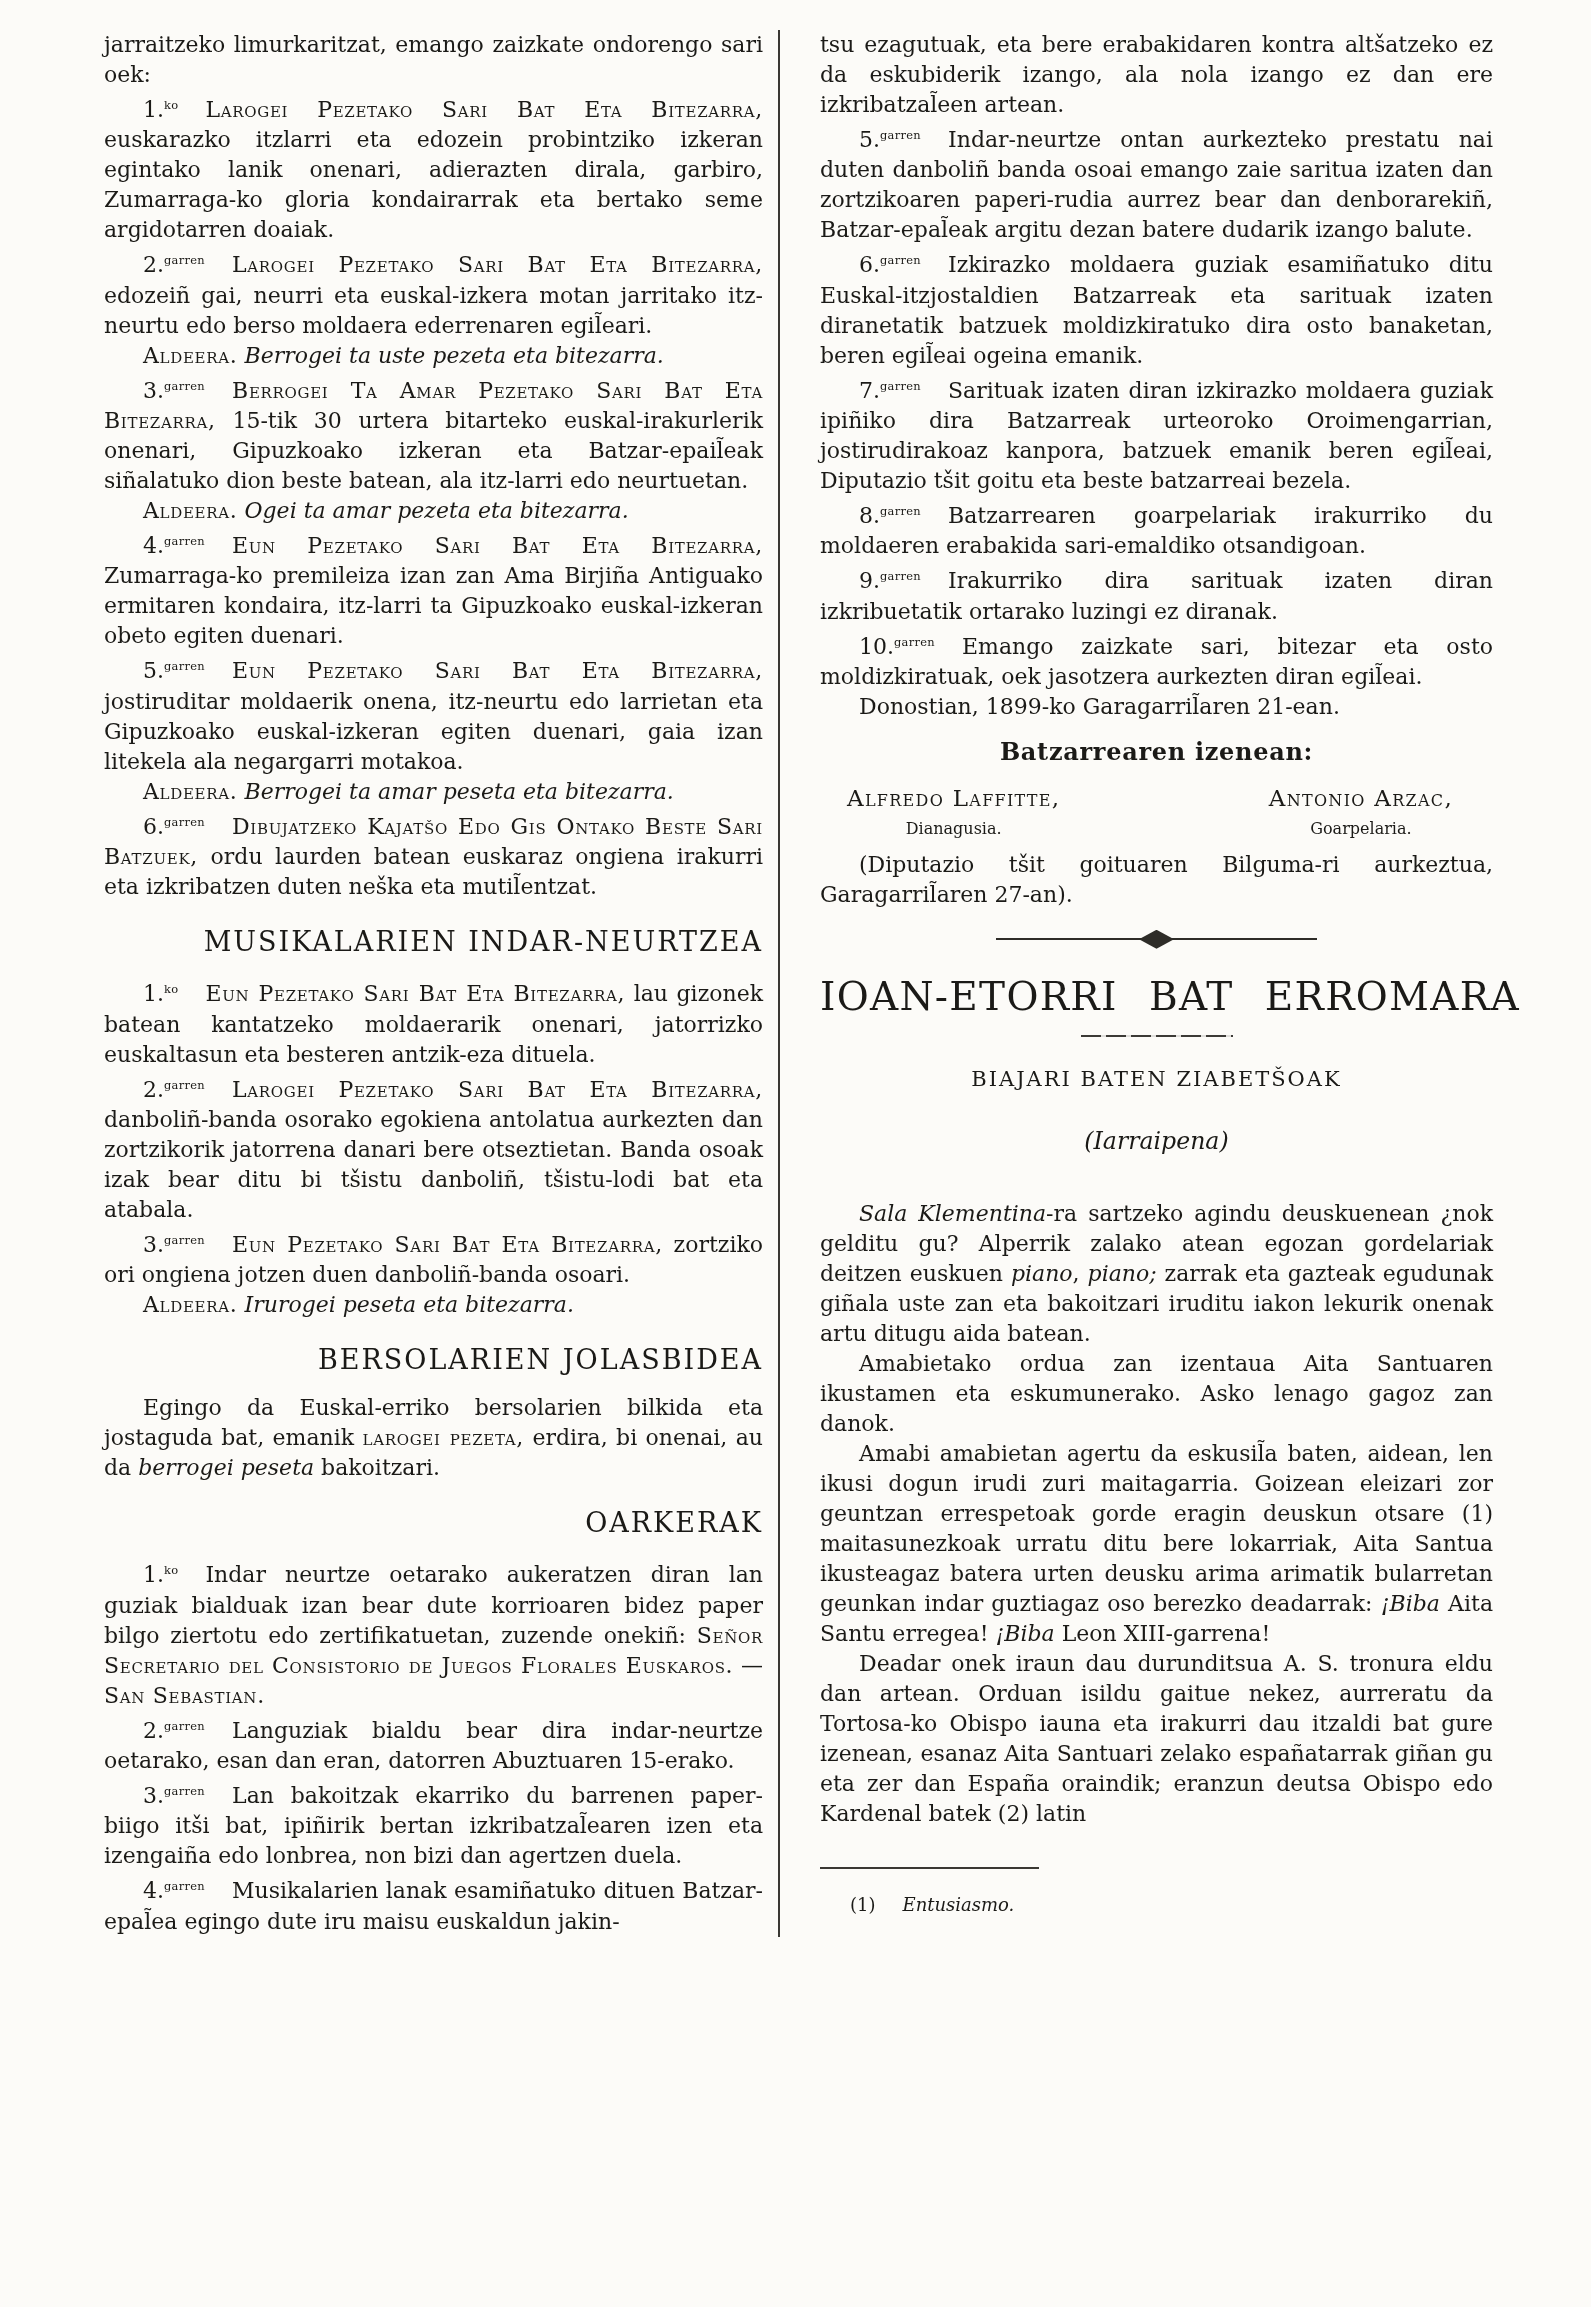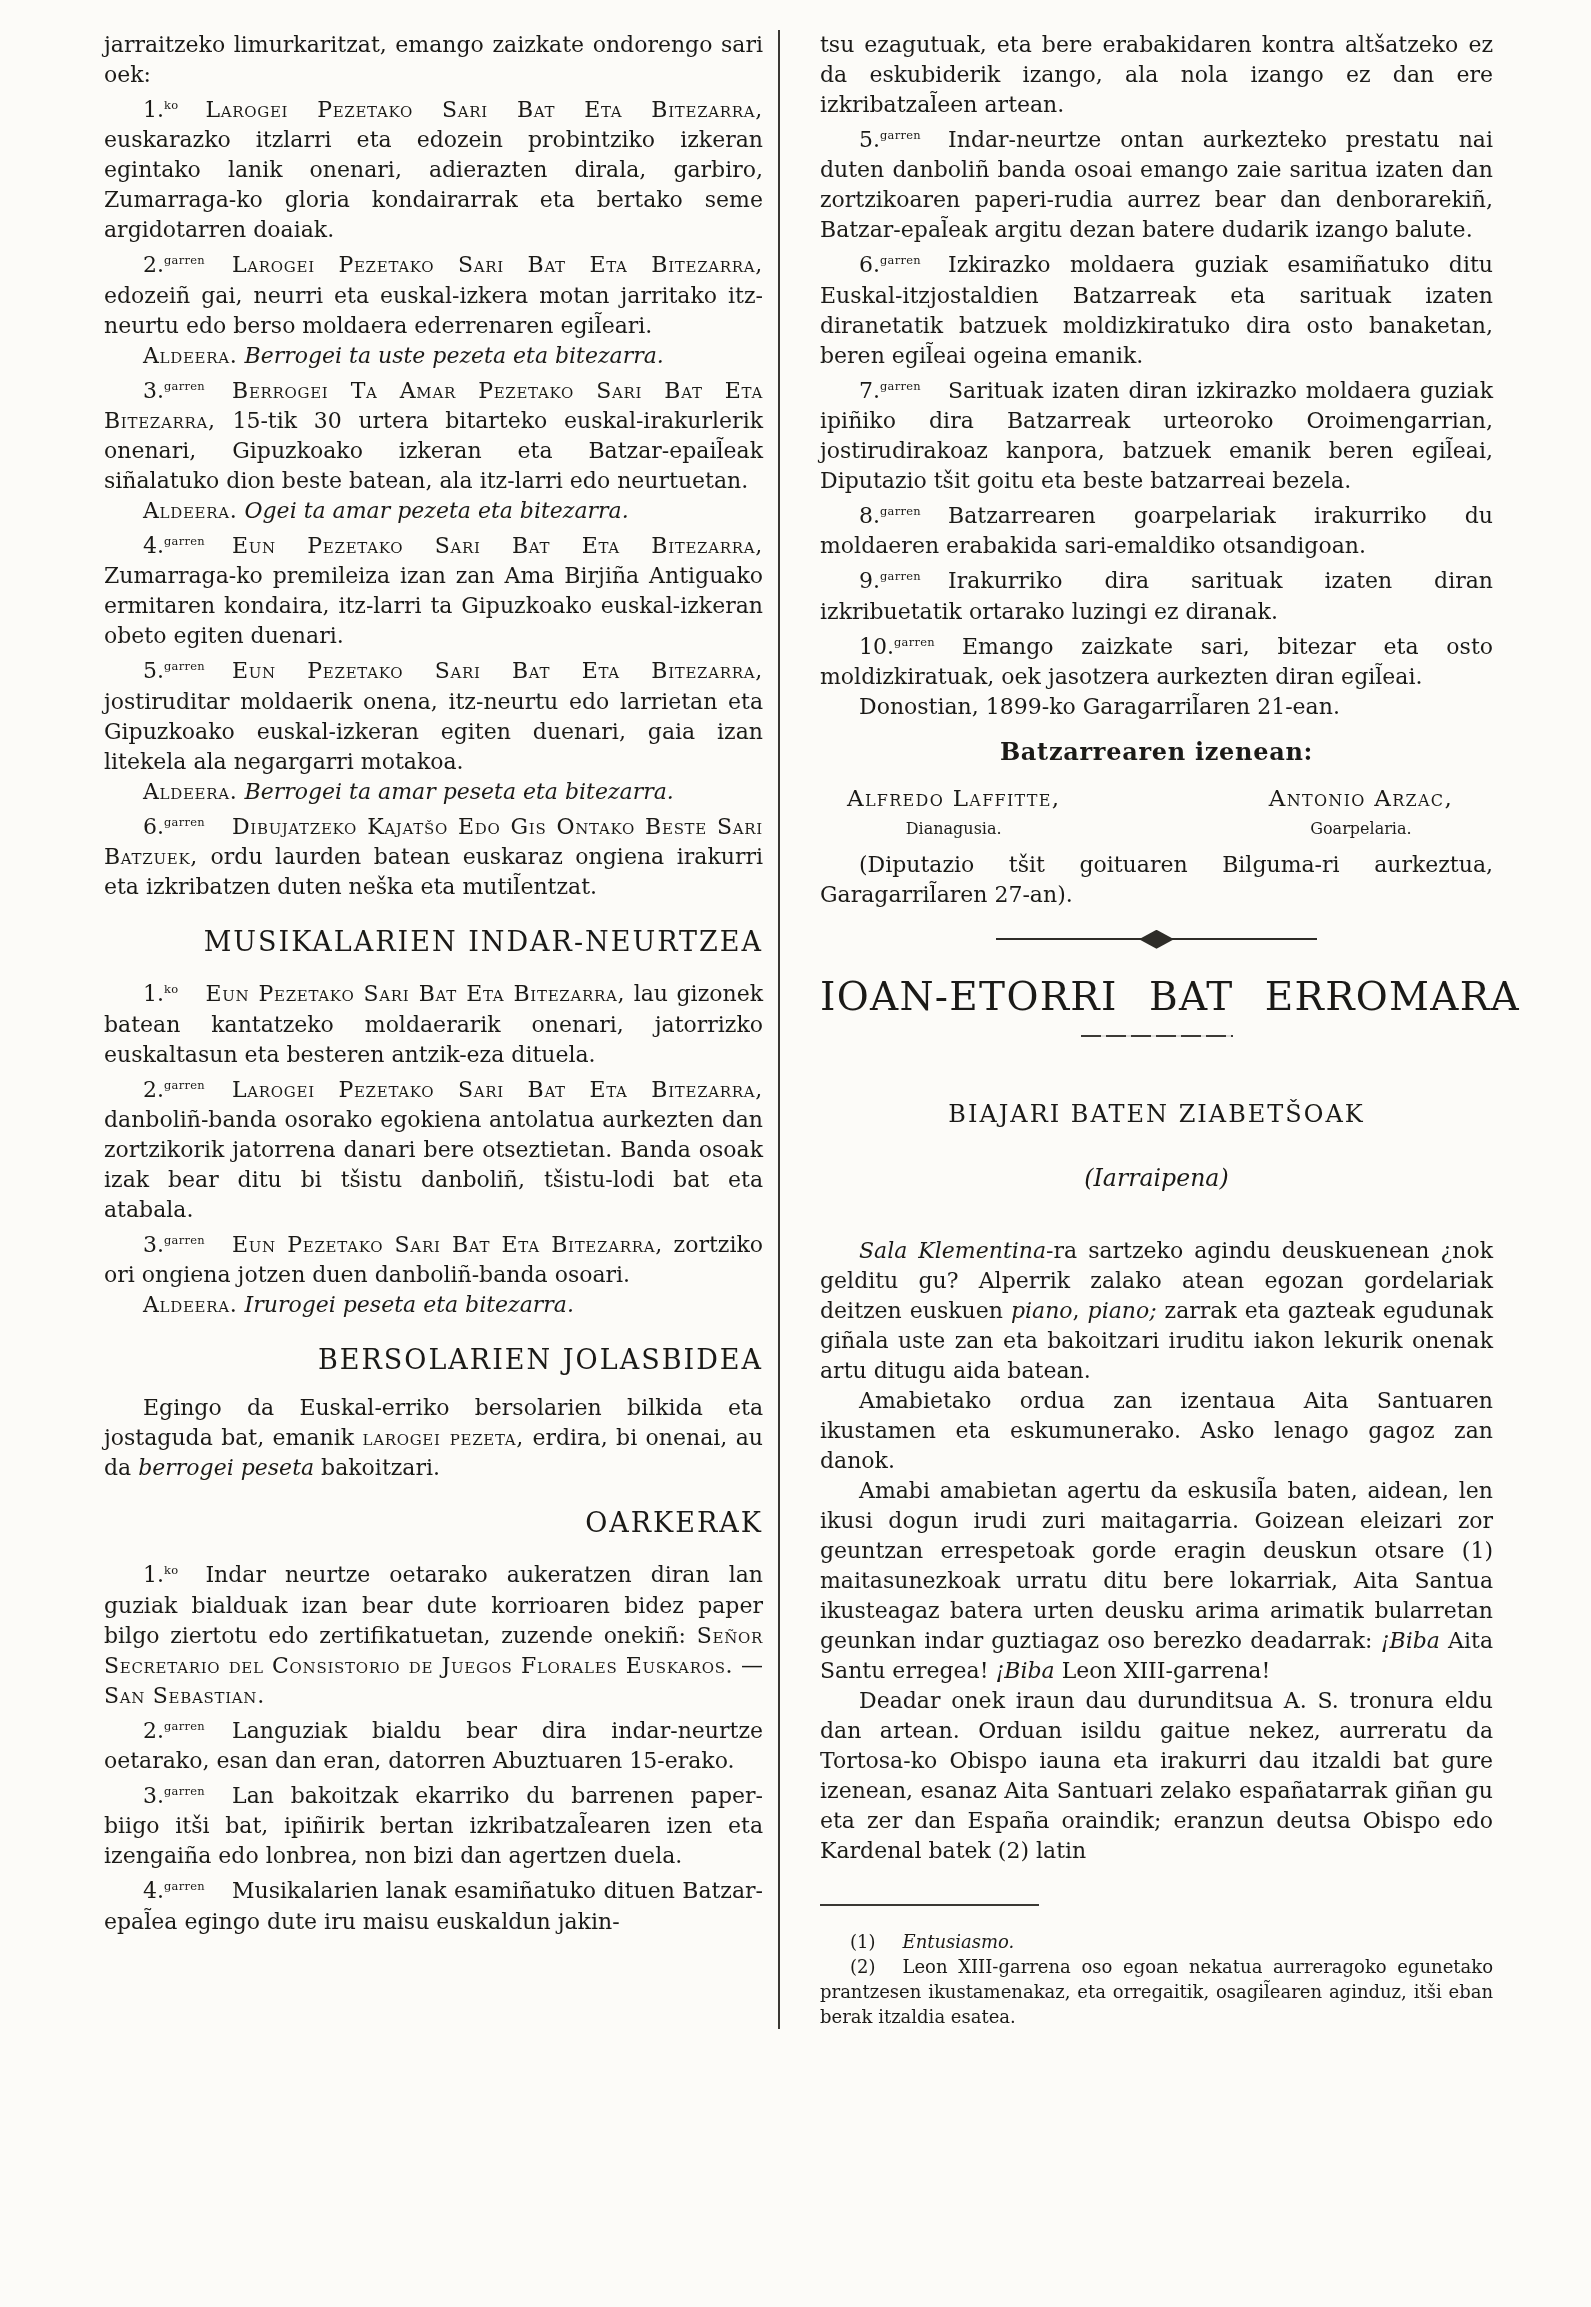"BIAJARI BATEN ZIABETŠOAK" .sub { font-size: 24px -> 21px; margin-top: 63px -> 30px }
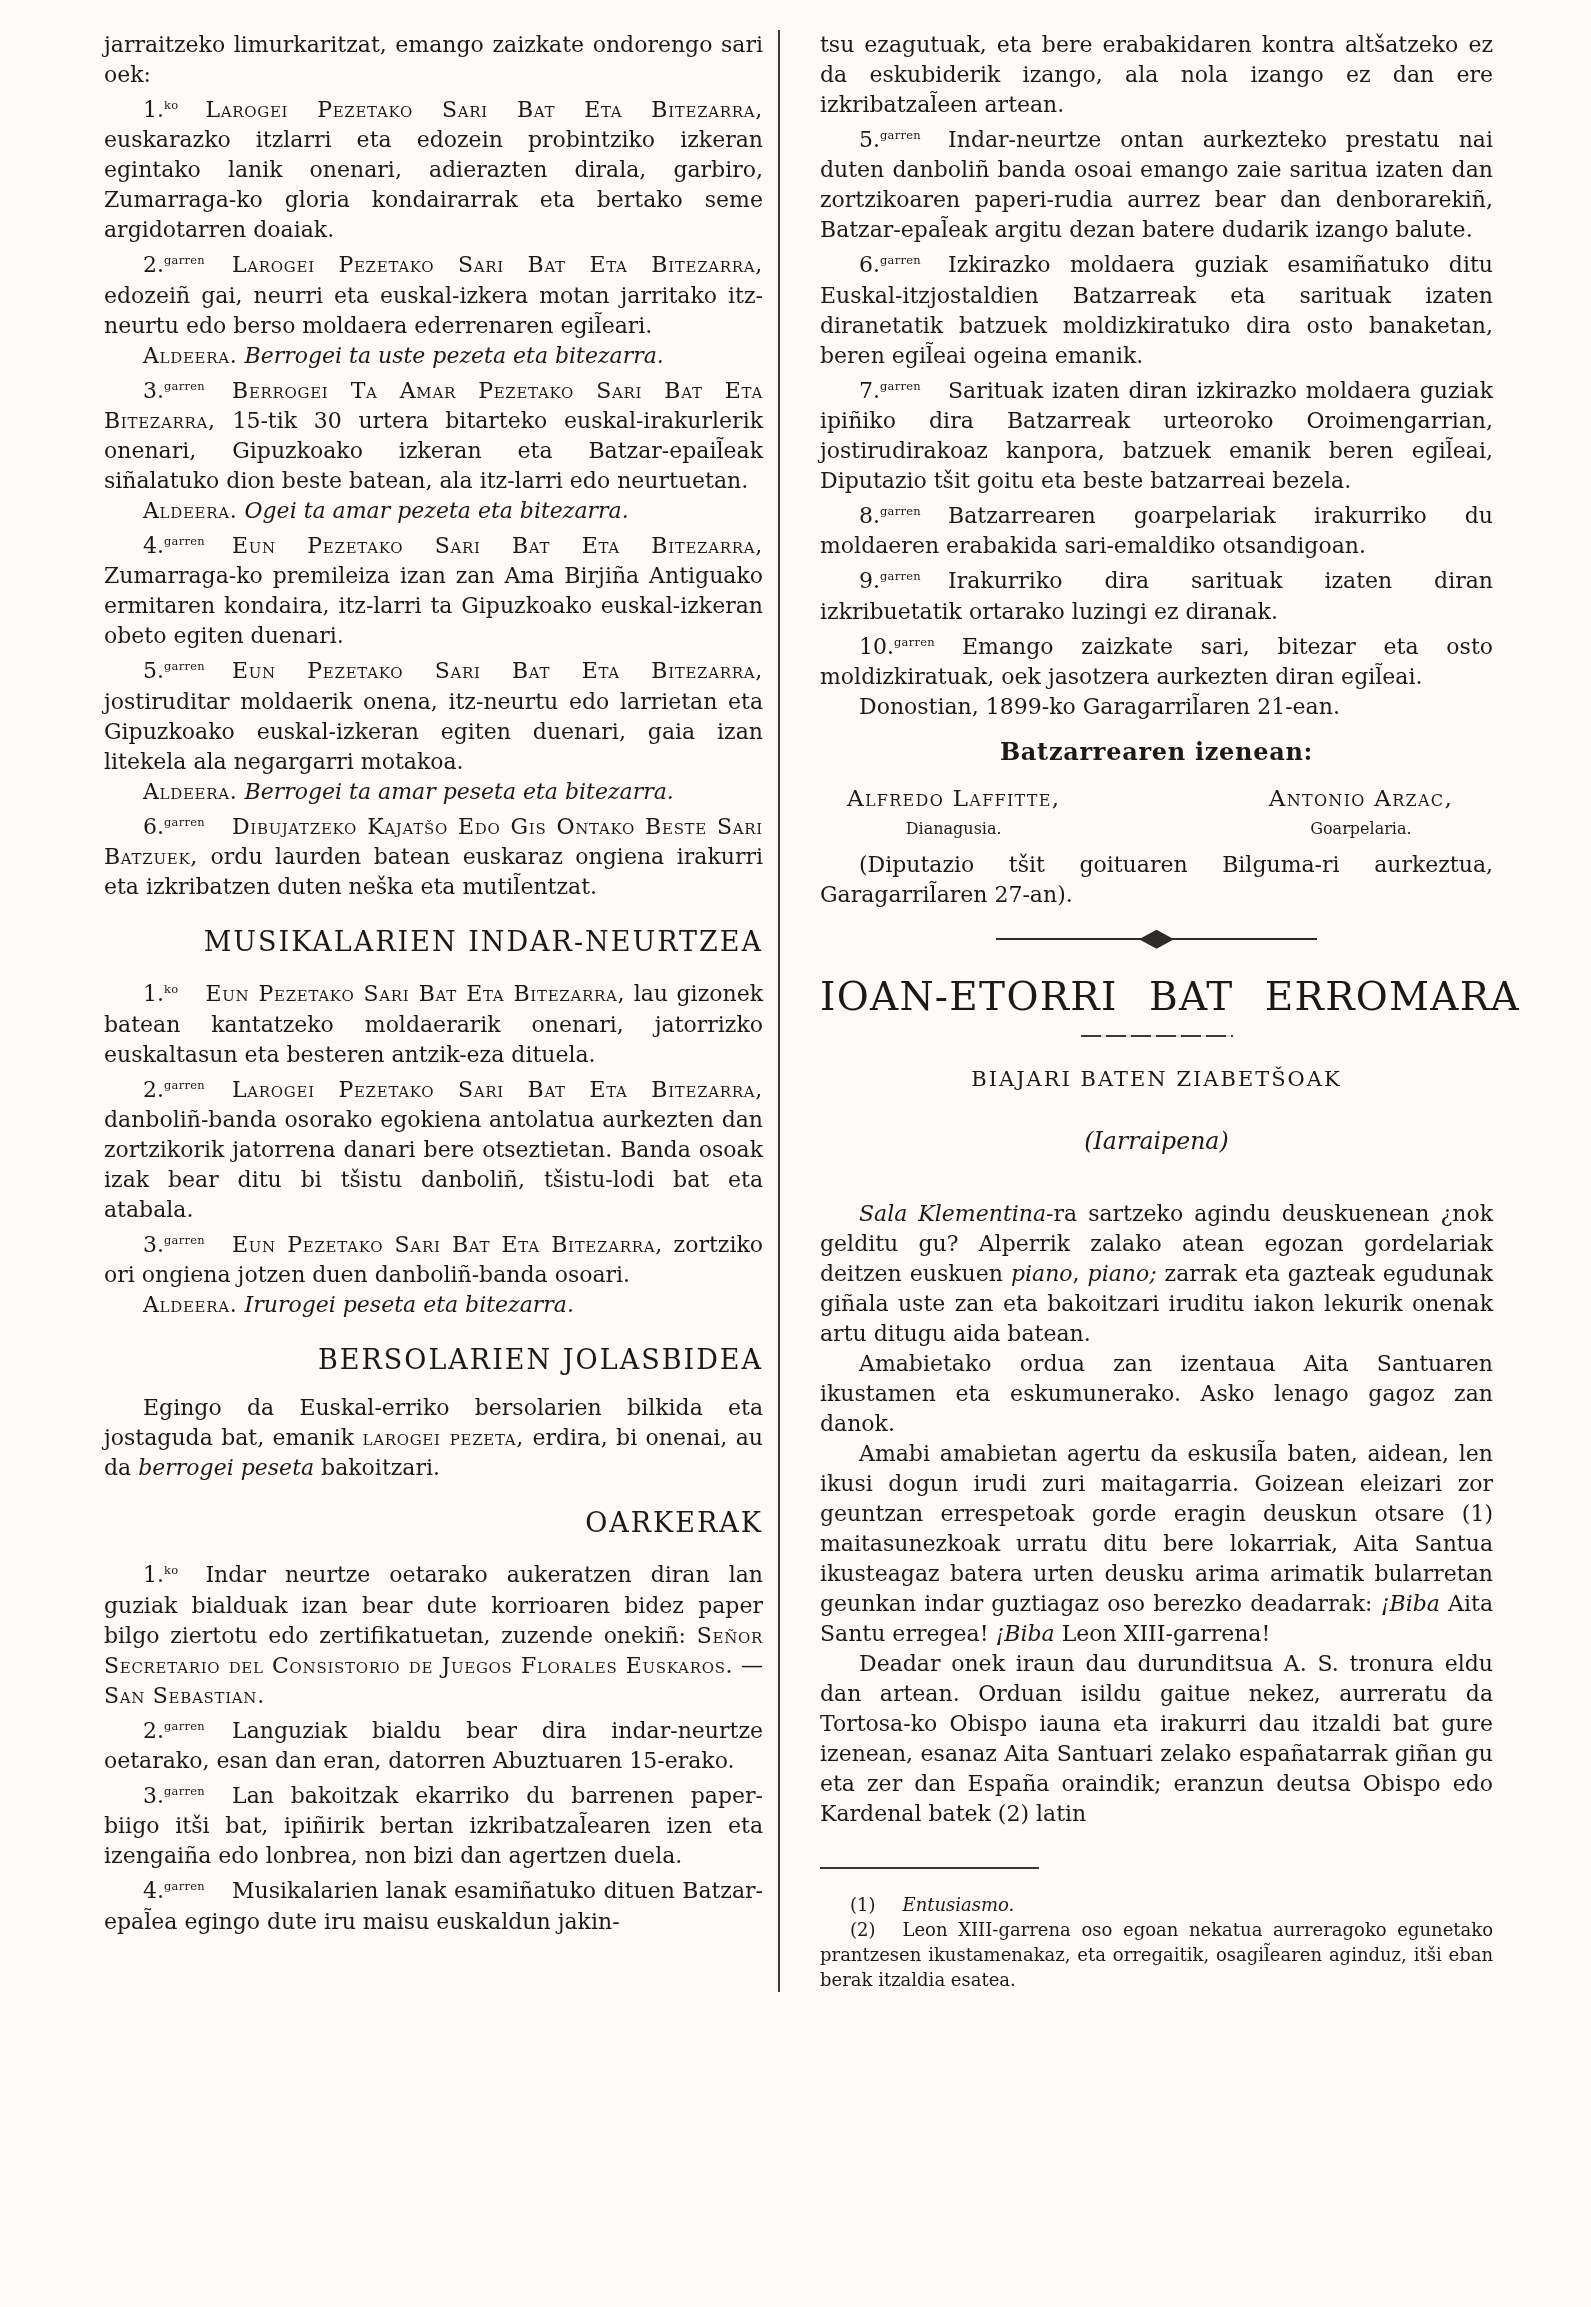"(2) Leon XIII-garrena oso egoan" p.fn { html: <p><span>(2)</span><span></span><span>Leon XIII-garrena oso egoan nekatua aurreragoko egunetako prantzesen ikustamenakaz, eta orregaitik, osagil̃earen aginduz, itši eban berak itzaldia esatea.</span></p> -> none }
